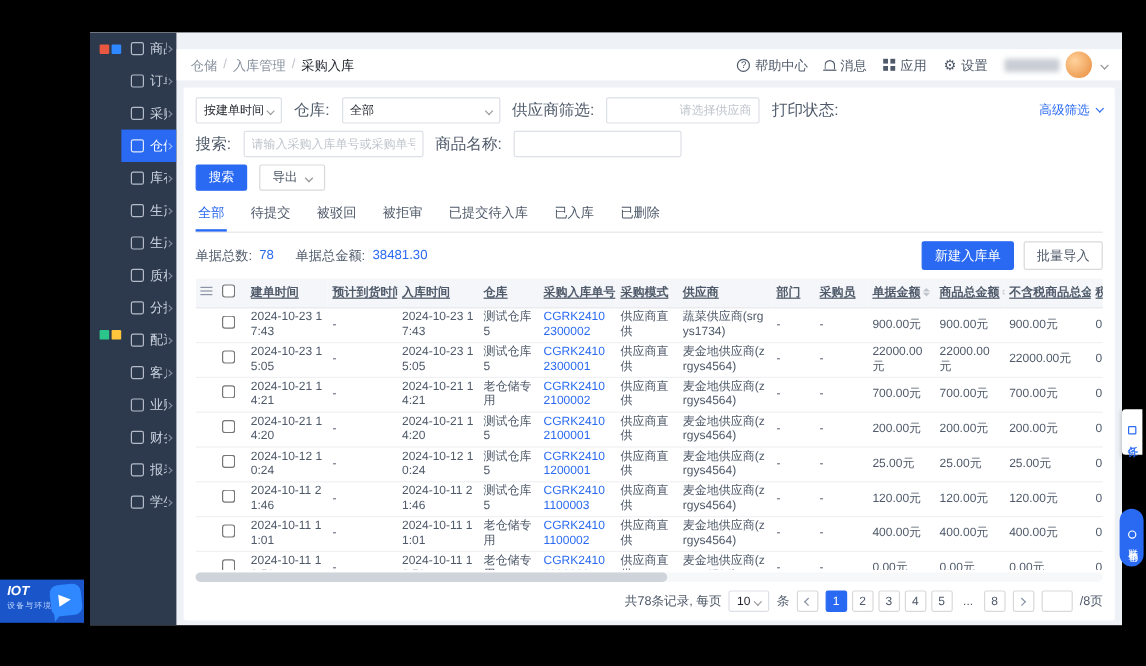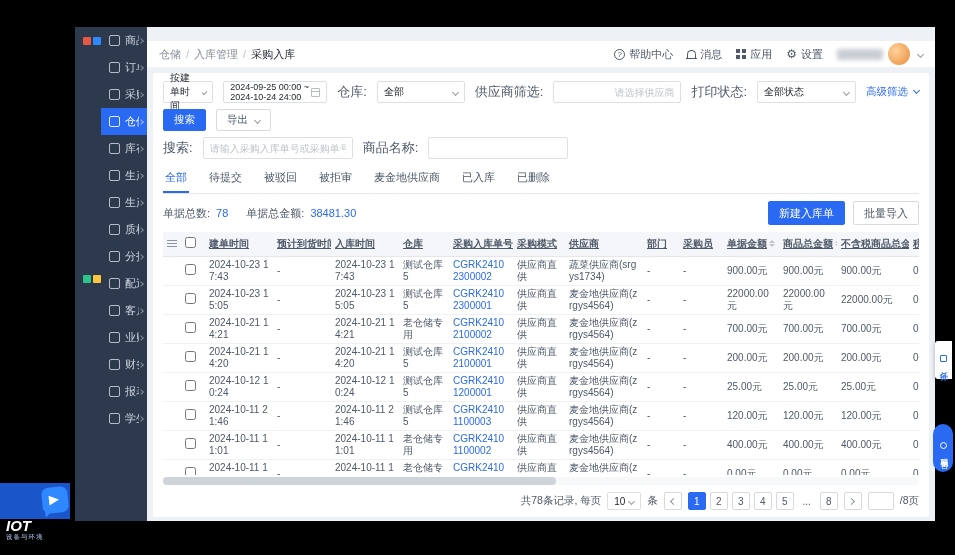"2024-09-25 00:00 ~ 2024-10-24 24:00" div.sel { html: <div> <span>2024-09-25 00:00 ~ 2024-10-24 24:00</span> <span></span> </div> -> none }
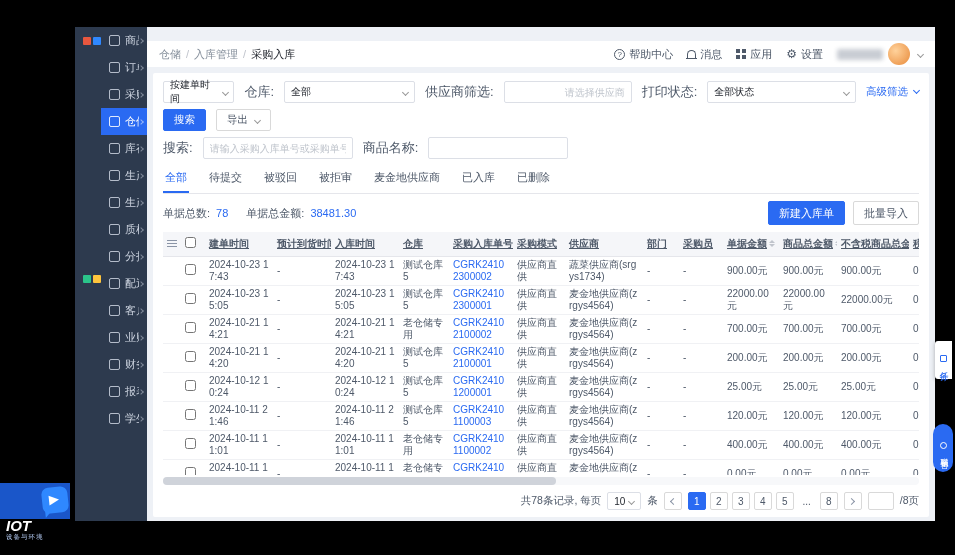"全部状态" div.sel { html: <div> <span>全部状态</span> <span></span> </div> -> none }
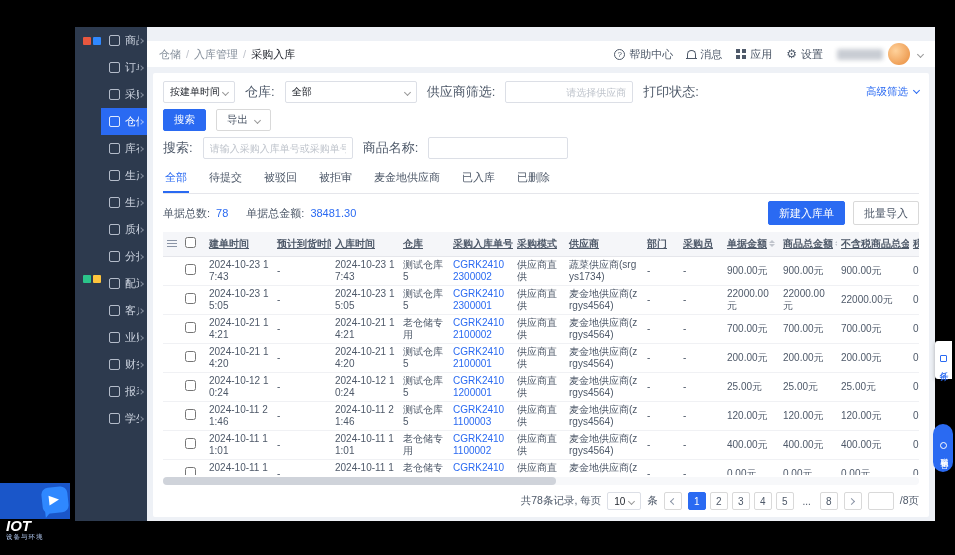"搜索" div.f-row { order: before "搜索:" -> after "搜索:" }
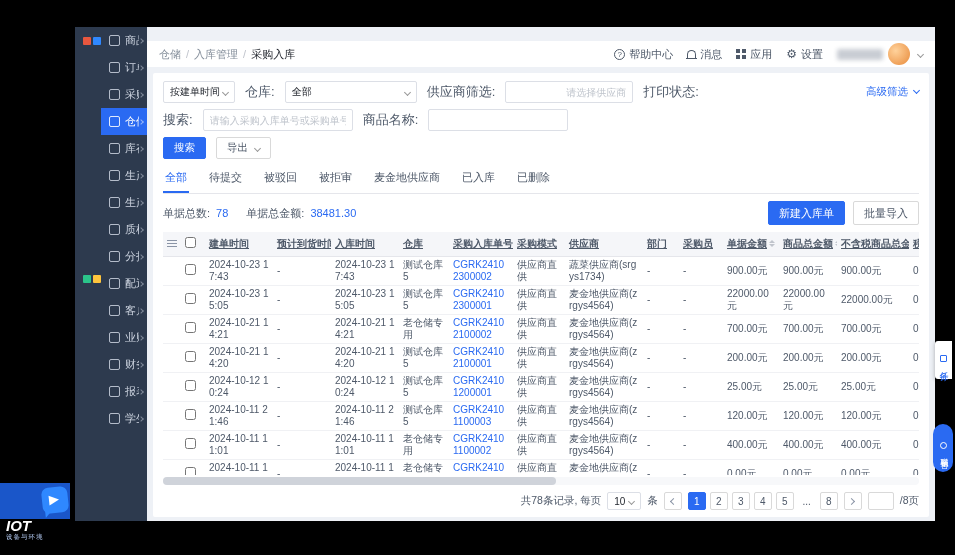"麦金地供应商" div.tab { text: 麦金地供应商 -> 已提交待入库 }
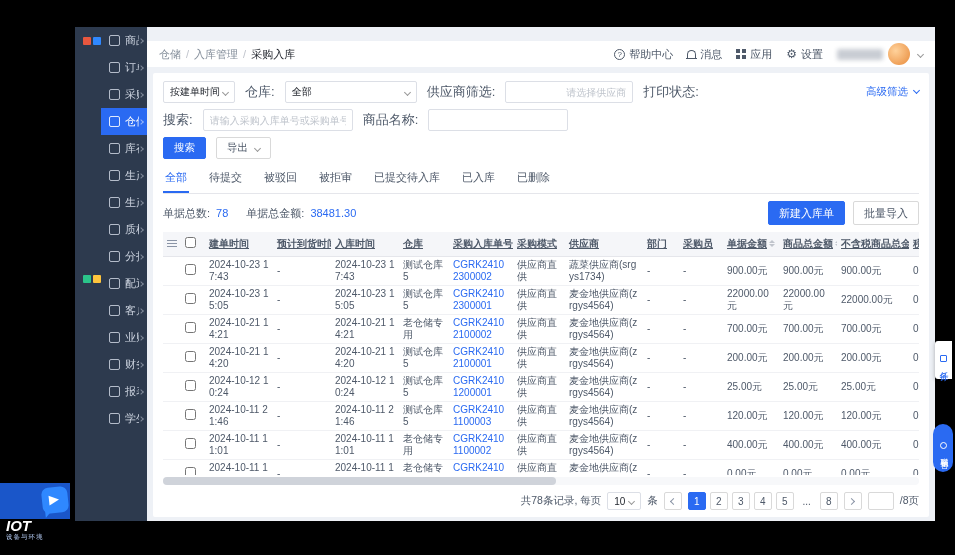"IOT" .iot-title { font-size: 15px -> 11px; margin-top: 32px -> none }
